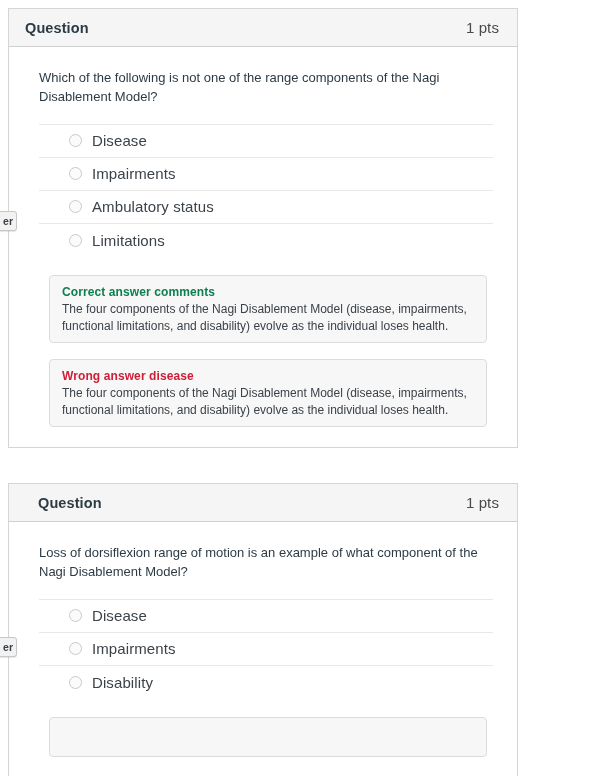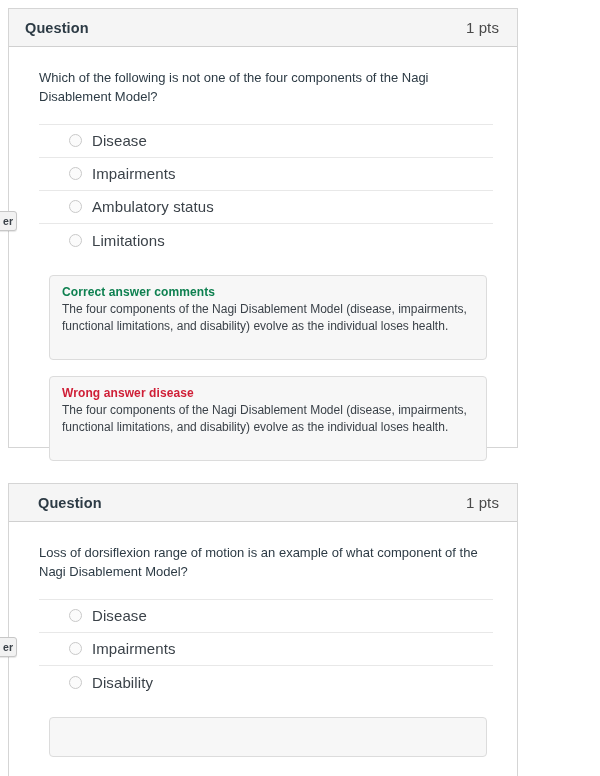"Which of the following is" div.q-text { text: four -> range }
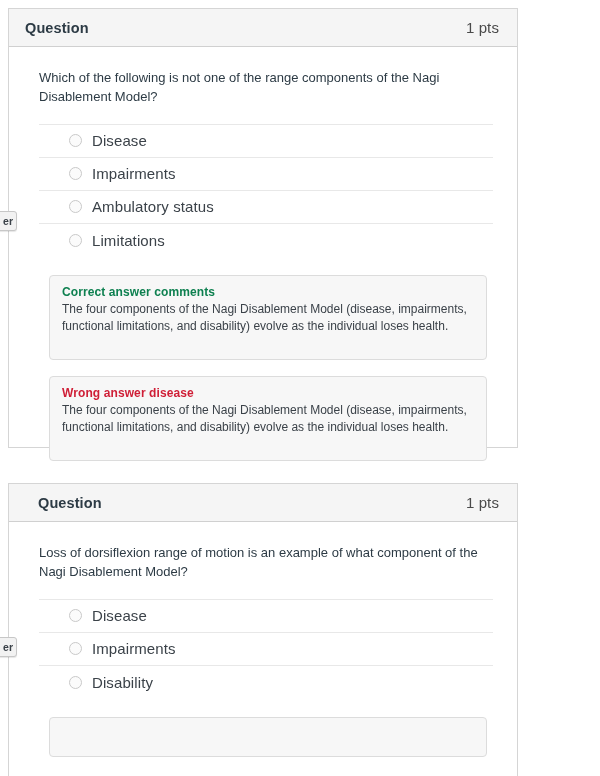"Correct answer comments" .comment-box { padding: 9px 12px 24px 12px -> 9px 12px 7px 12px }
